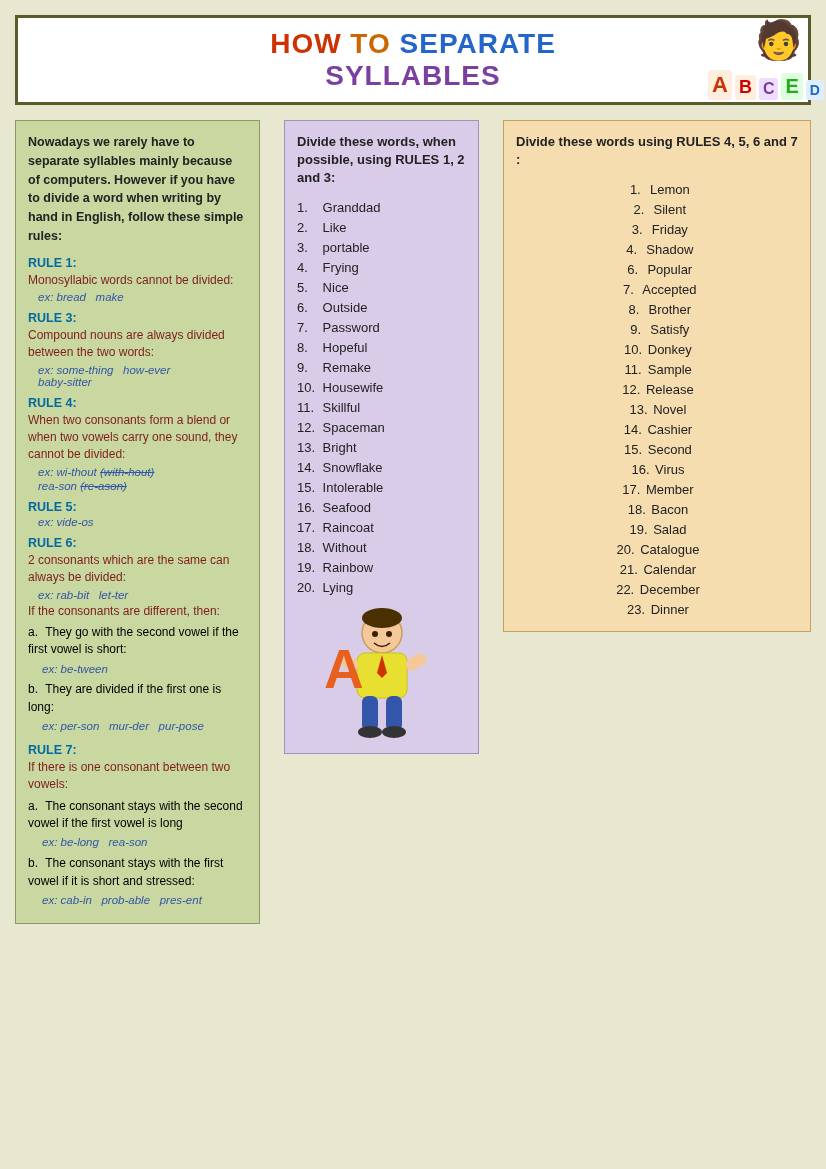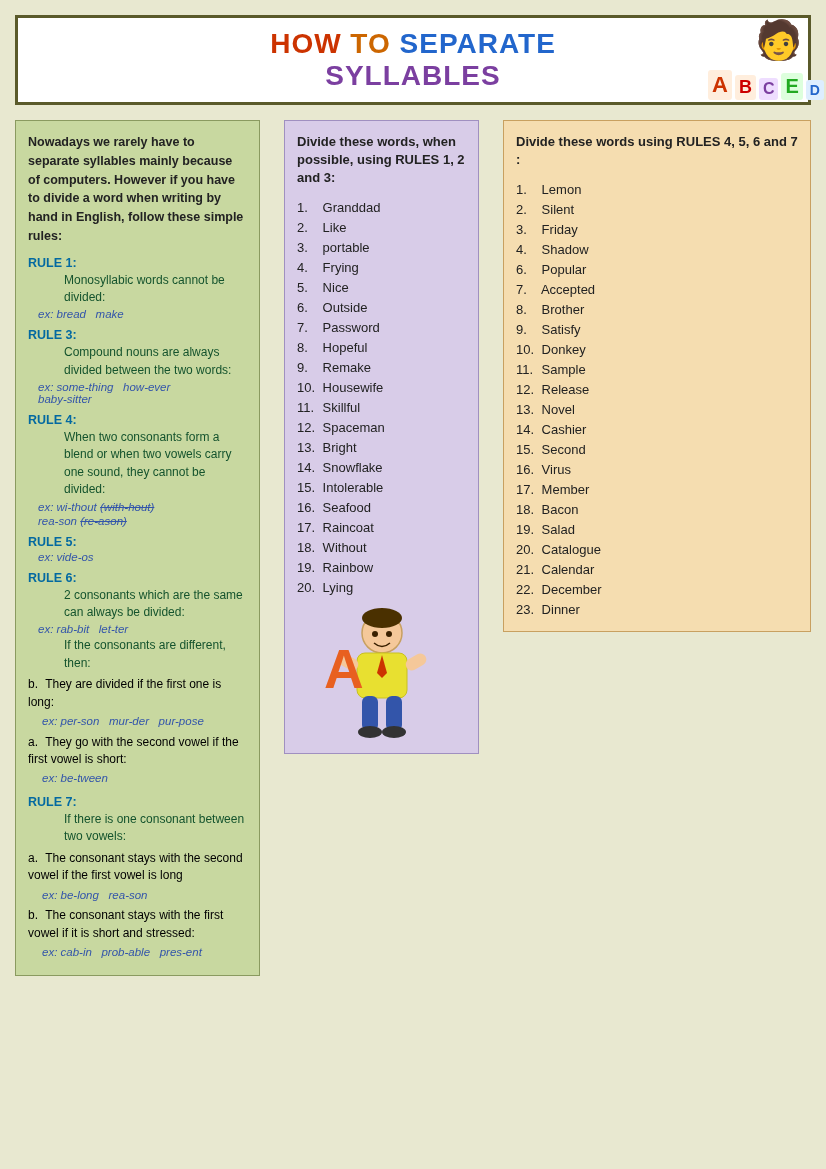"1. Lemon" .right-word-list li { text-align: none -> center }
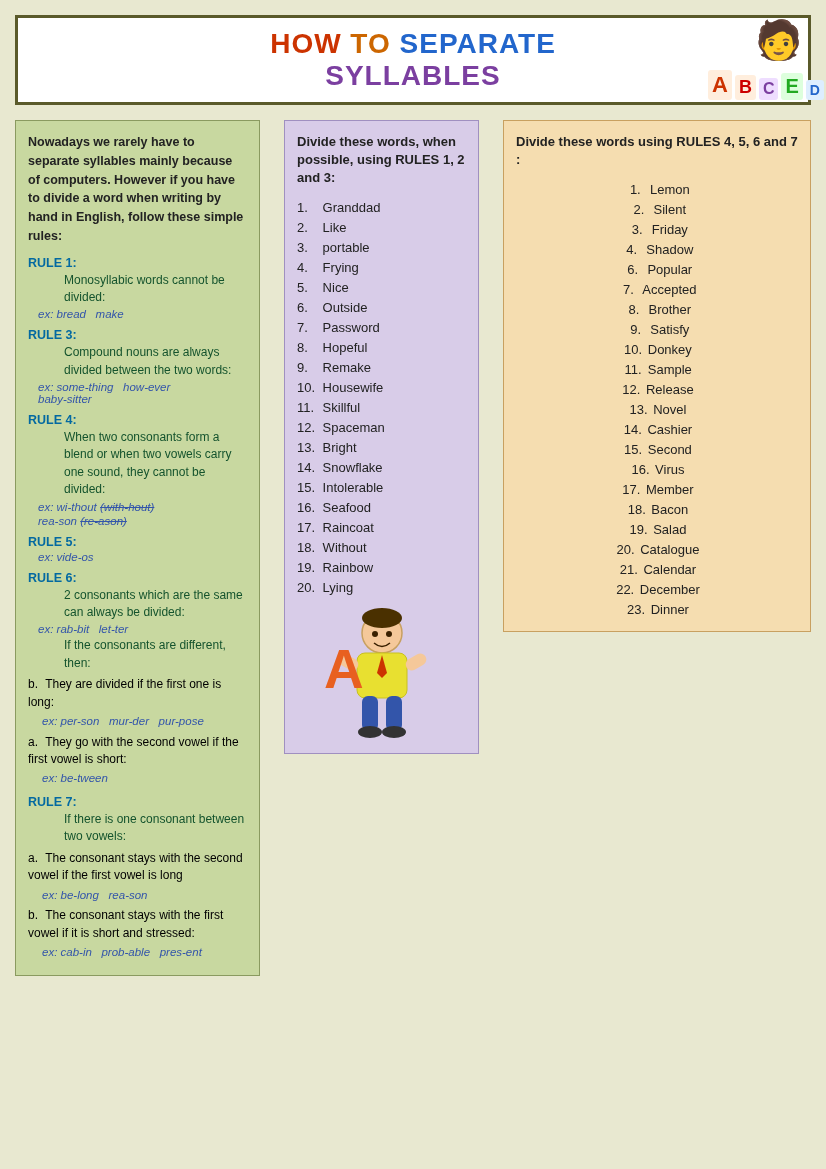"Monosyllabic words cannot be divided:" .rule-text { color: #14532d -> #7f1d1d; margin-left: 36px -> none }
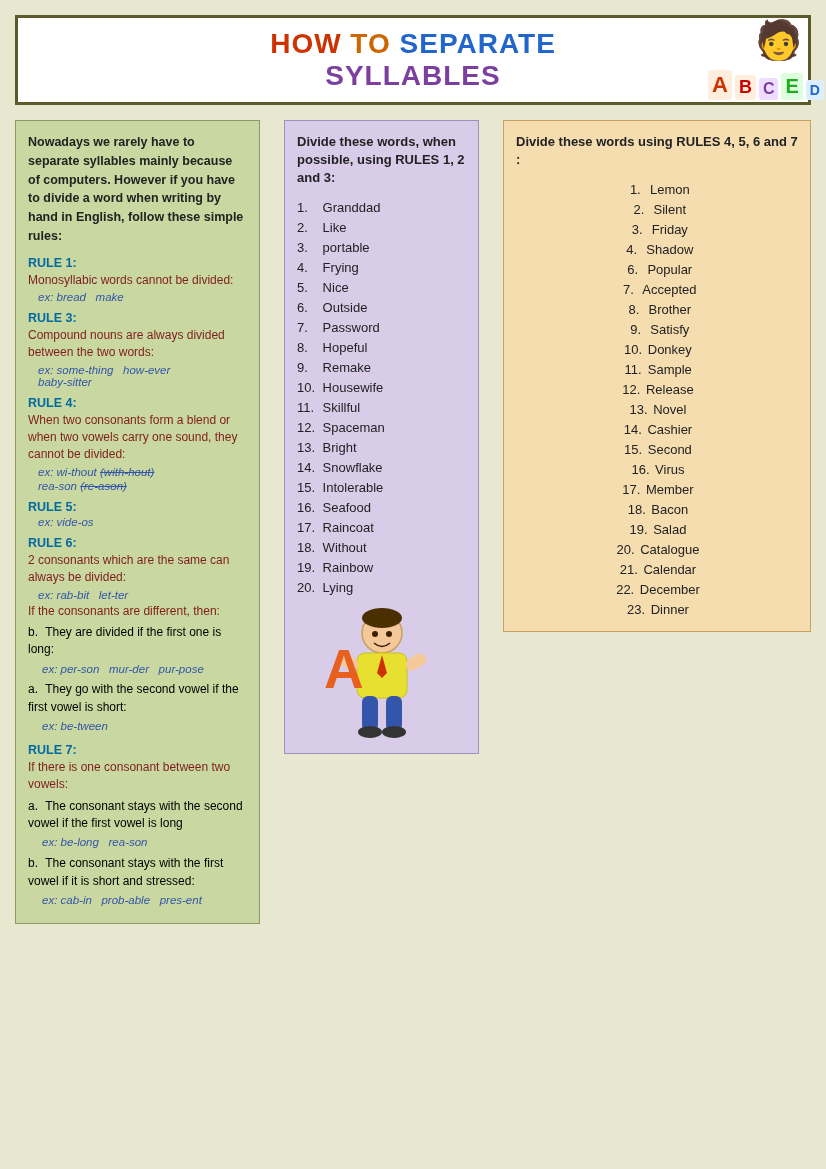"b. They are divided if" div.sub-rule { order: before "a. They go with the" -> after "a. They go with the" }
